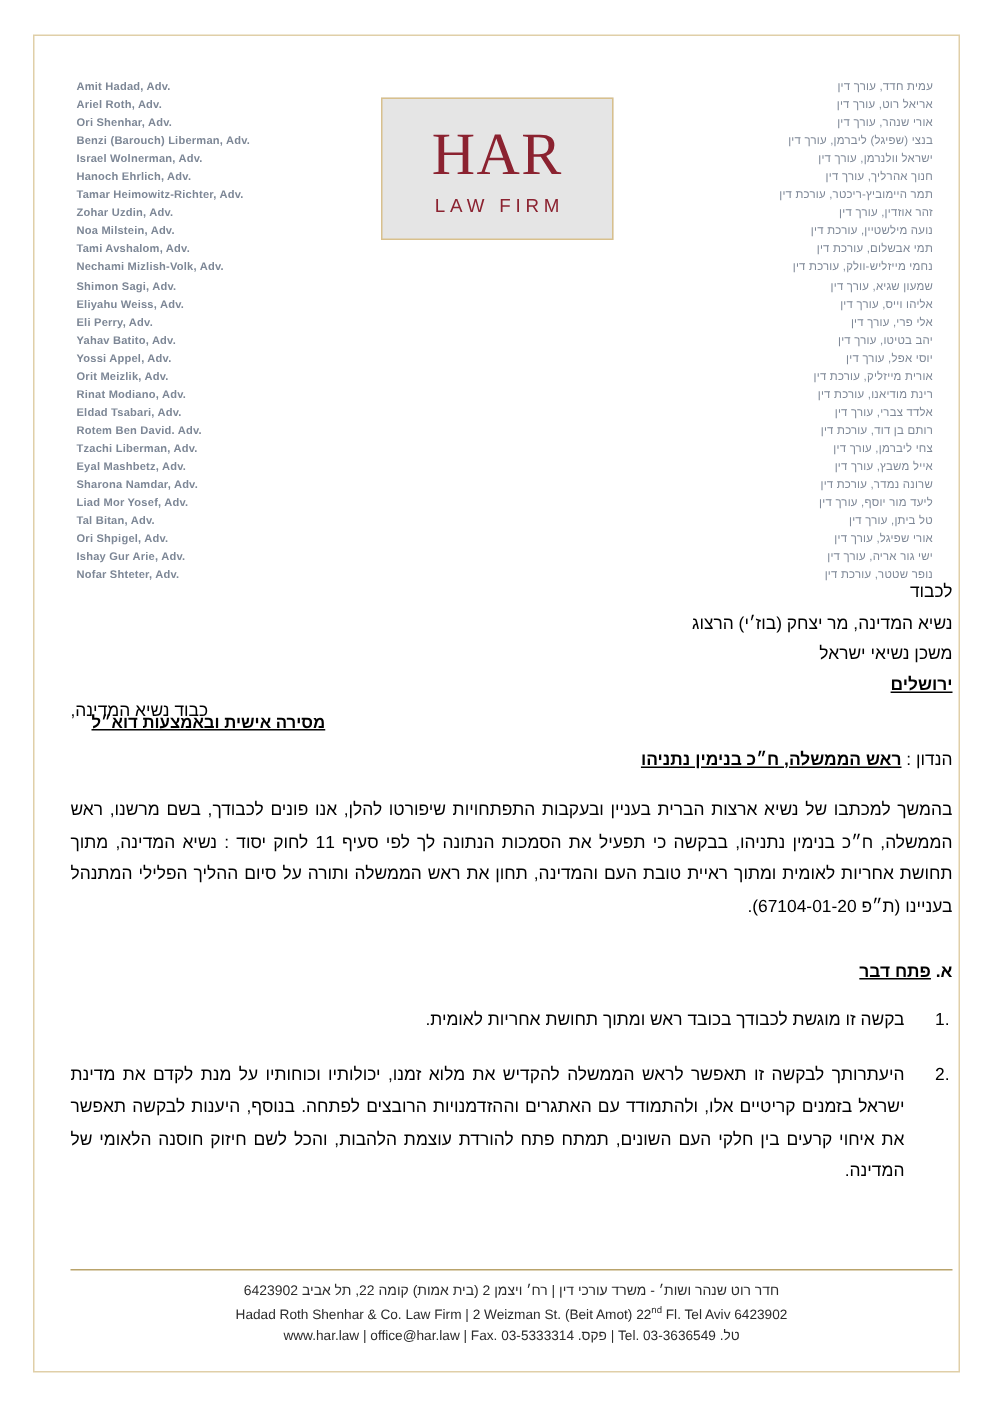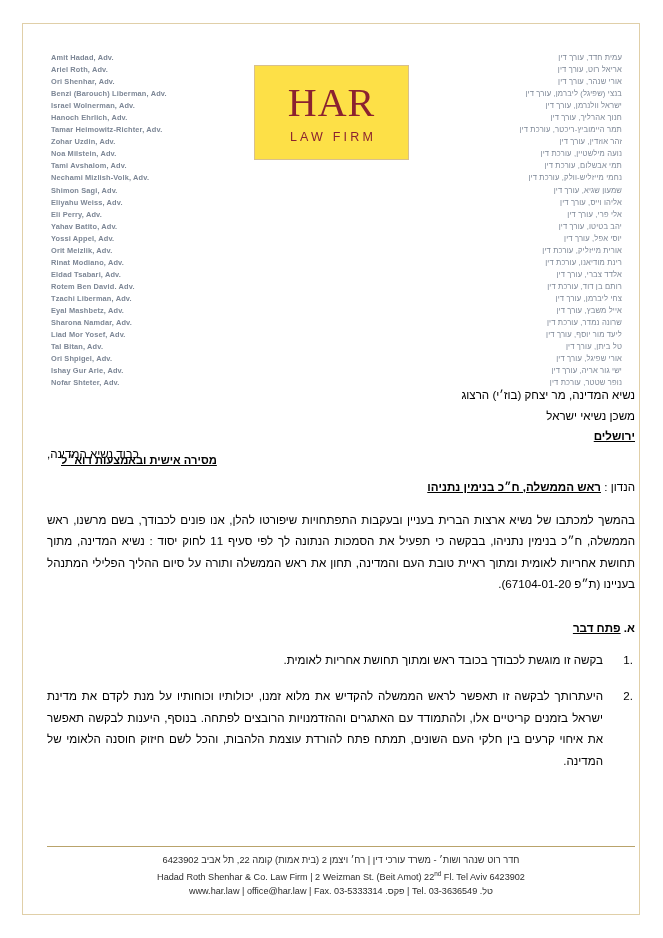"HAR" .logo-box { background: #fde047 -> #e5e5e5 }
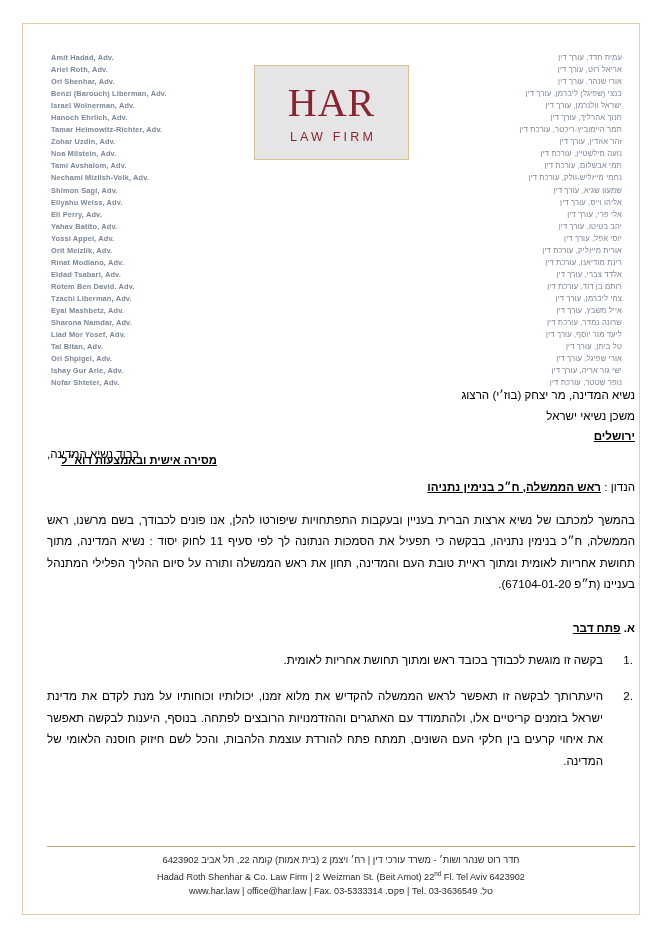"לכבוד" div { html: none -> <div>לכבוד</div> }
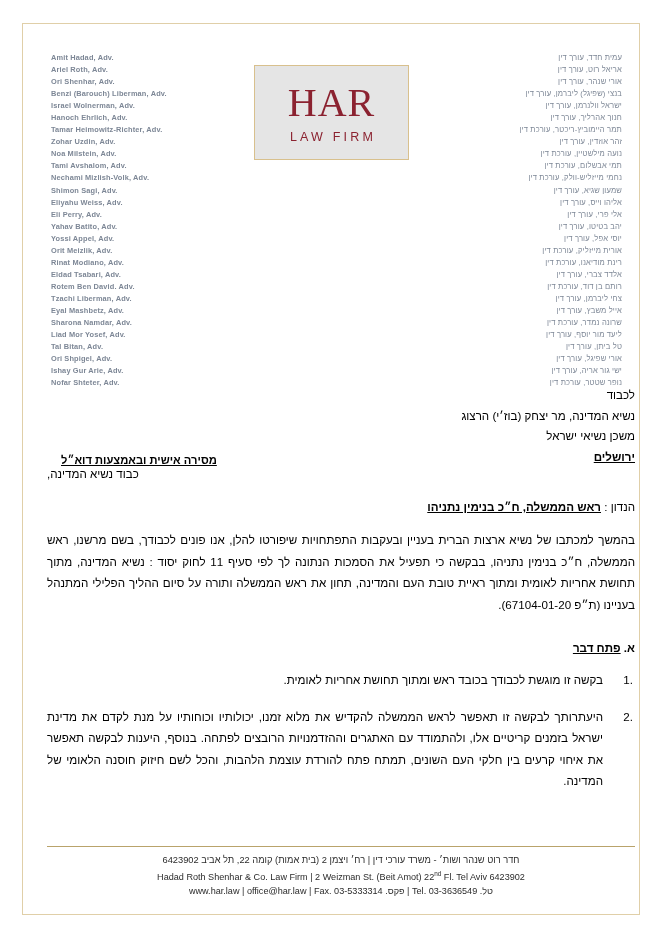"מסירה אישית ובאמצעות דוא״ל" .delivery-note { top: 69px -> 91px }
